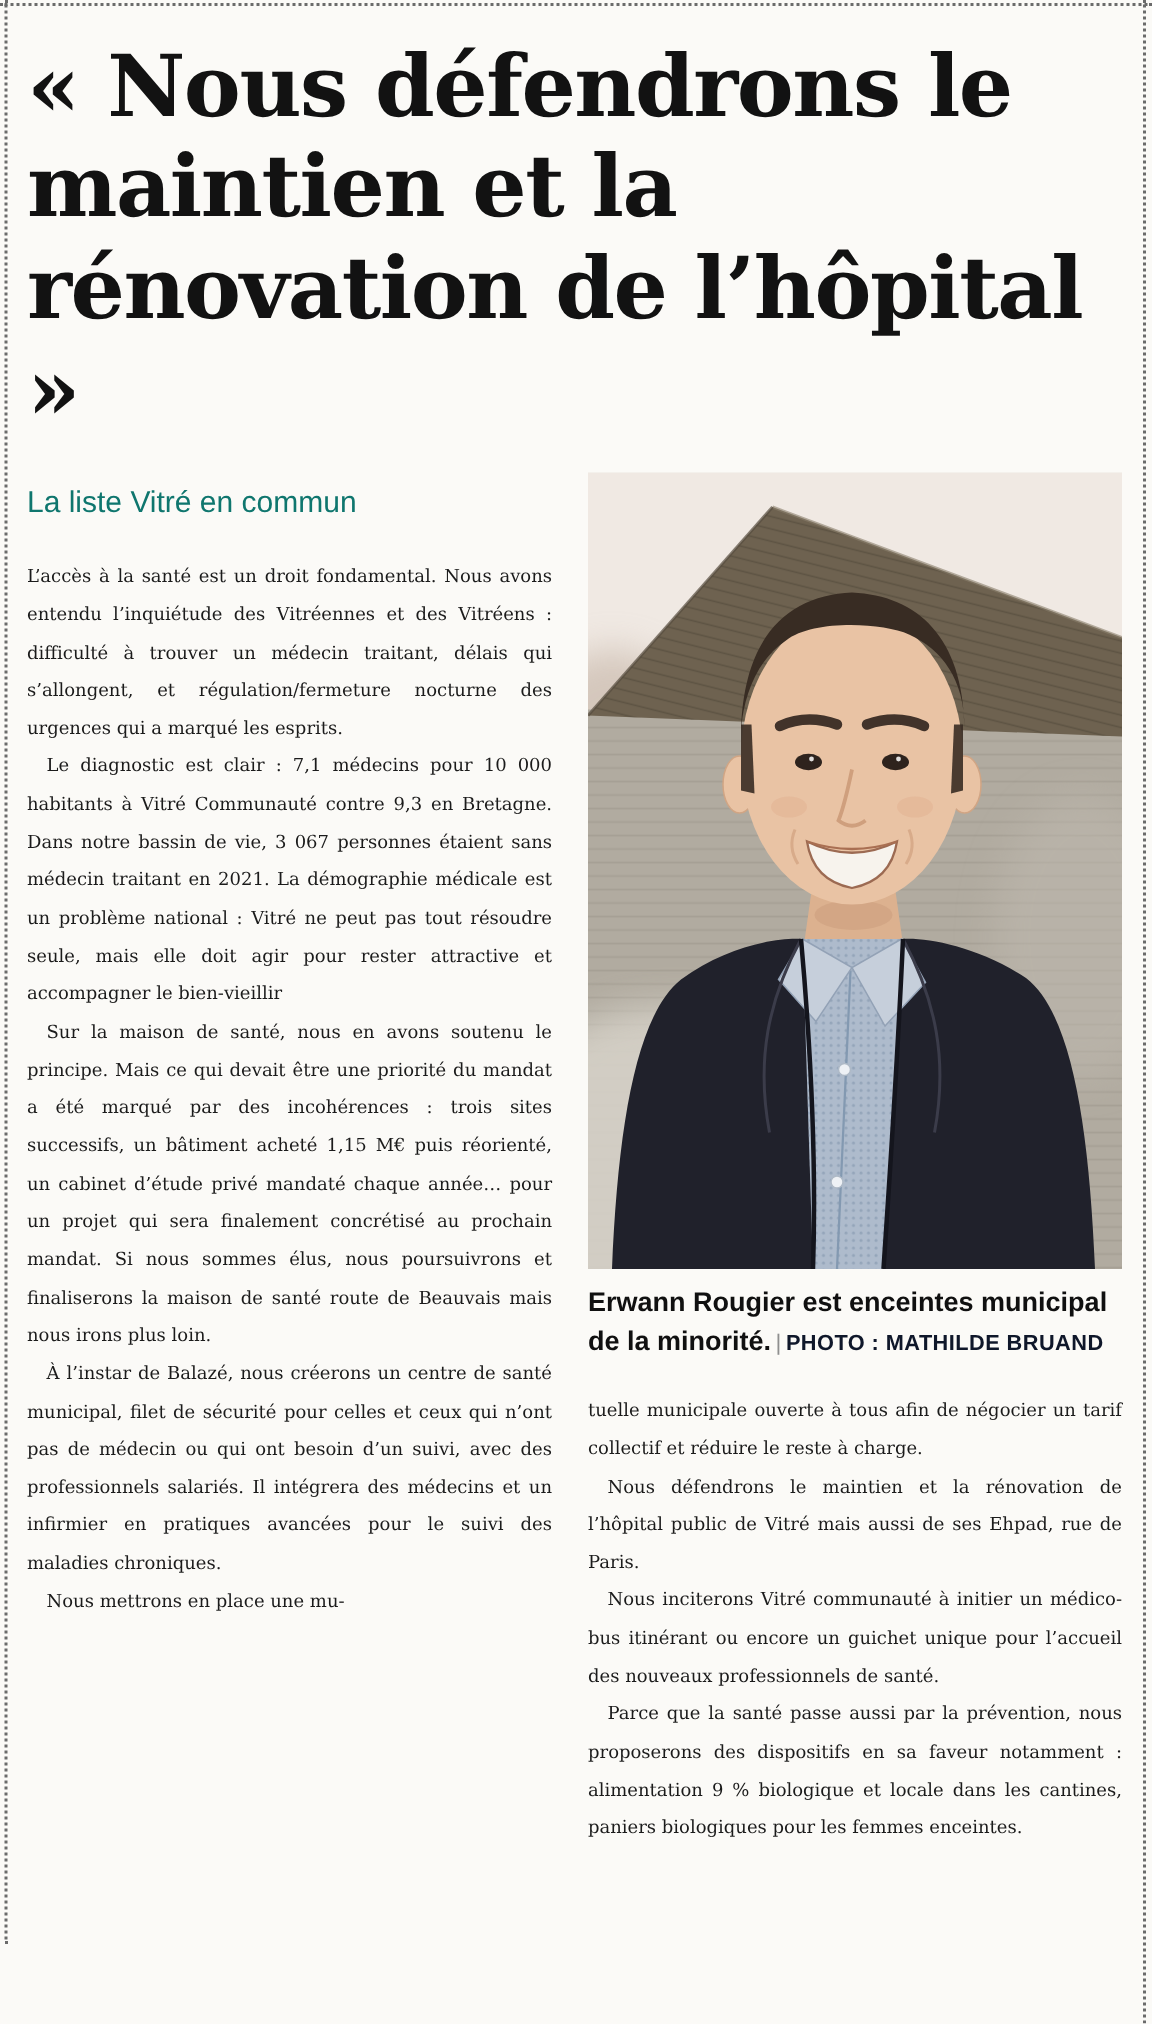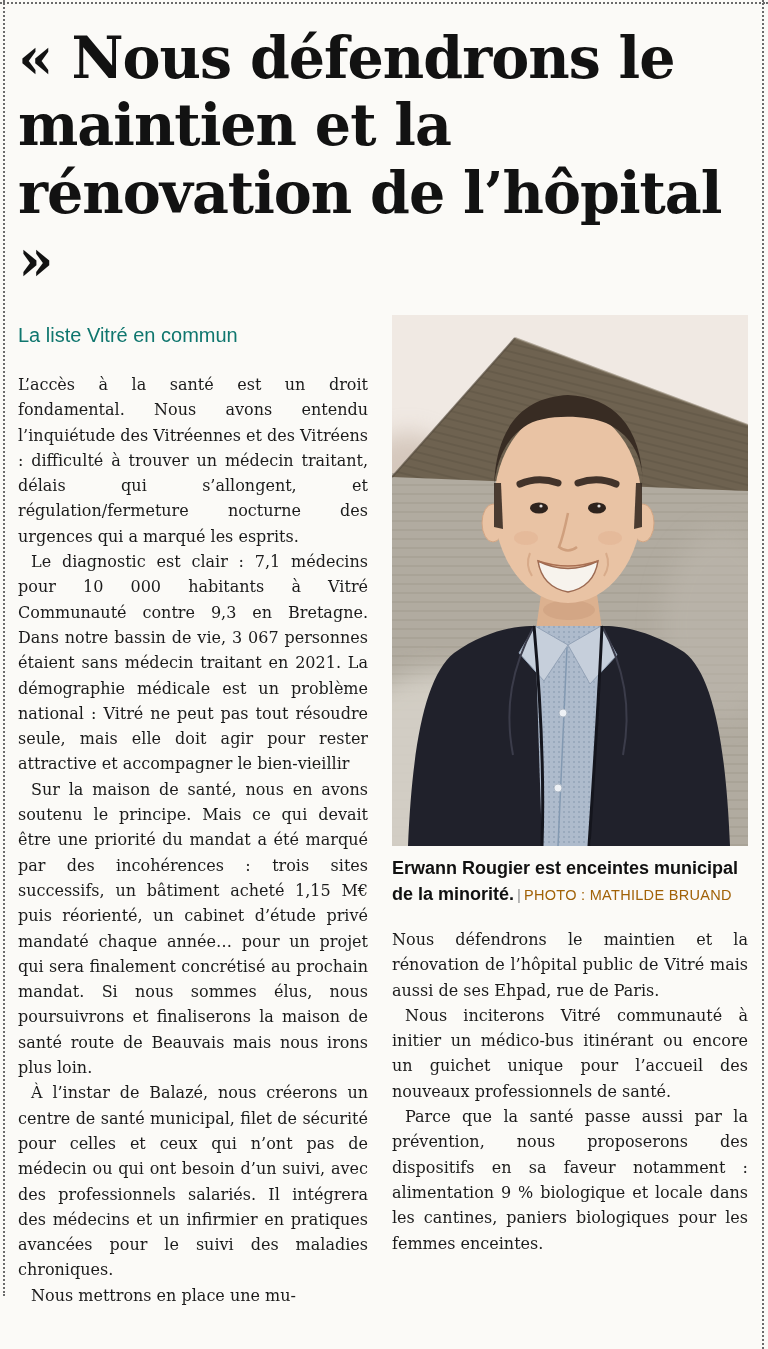"L’accès à la santé est" p.body-para { font-size: 16px -> 12px }
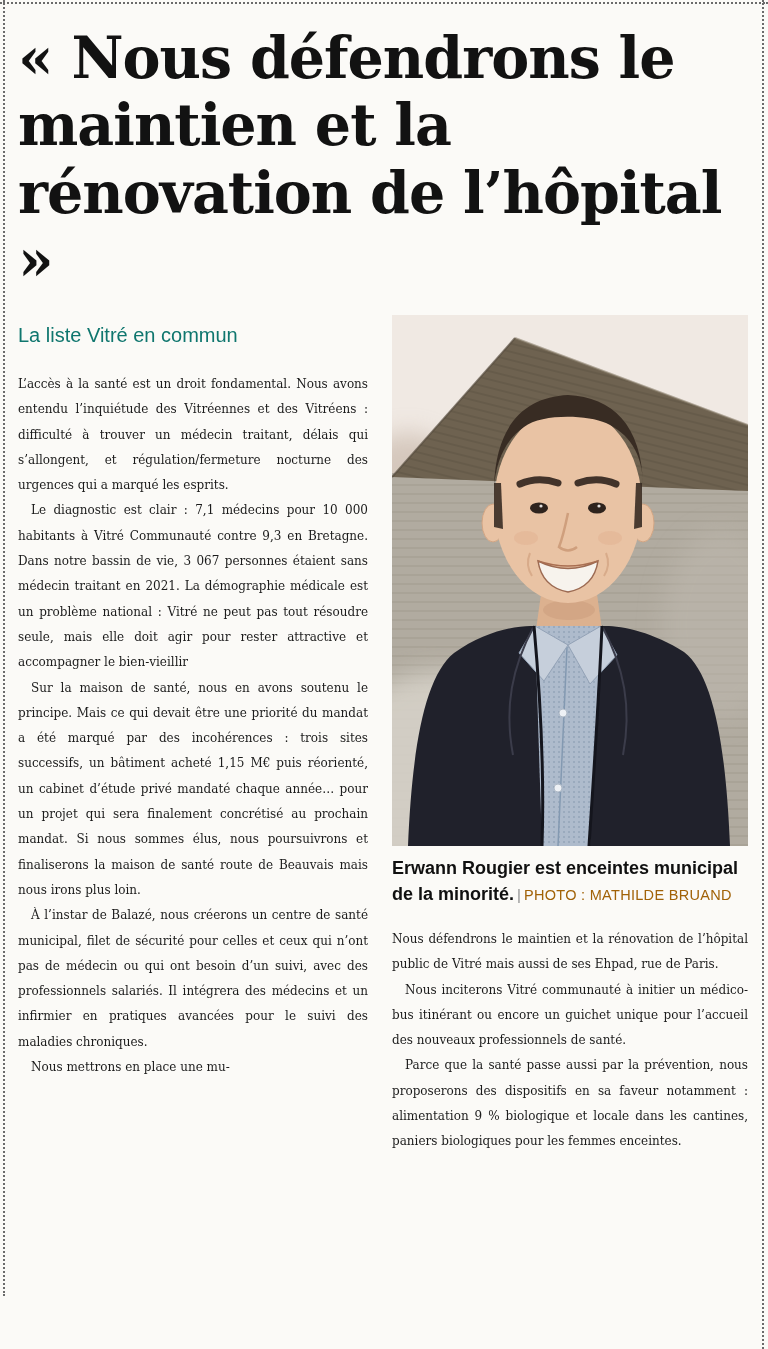"PHOTO : MATHILDE BRUAND" .credit { color: #a16207 -> #0f172a; font-weight: 400 -> 700 }
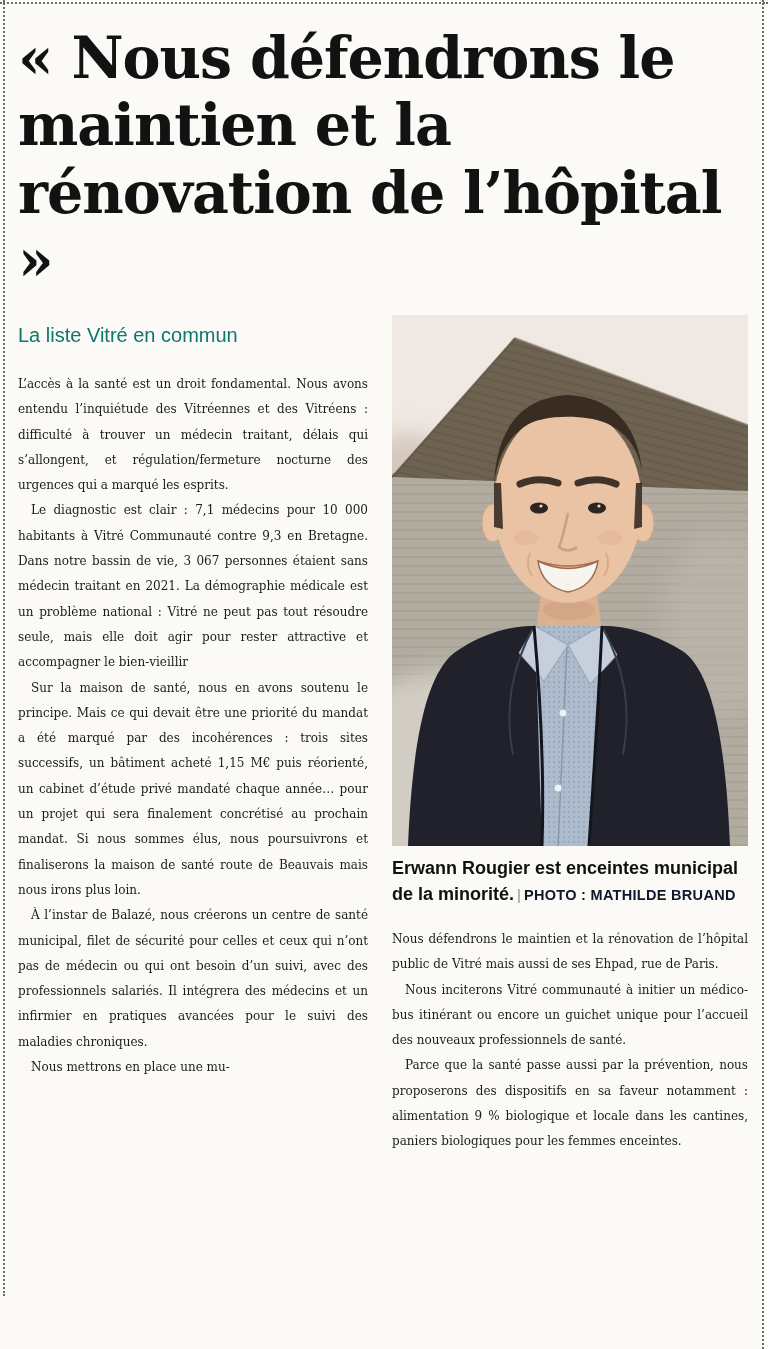"tuelle municipale ouverte à tous" p.body-para { html: none -> <p>tuelle municipale ouverte à tous afin de négocier un tarif collectif et réduire le reste à charge.</p> }
